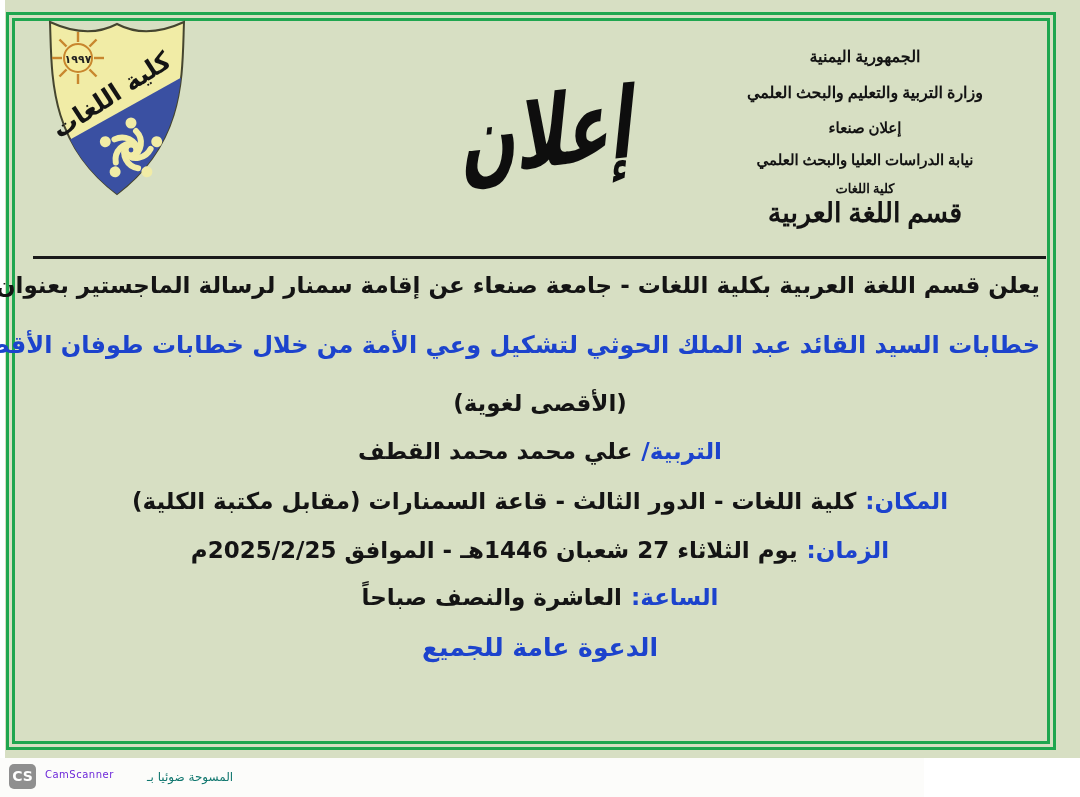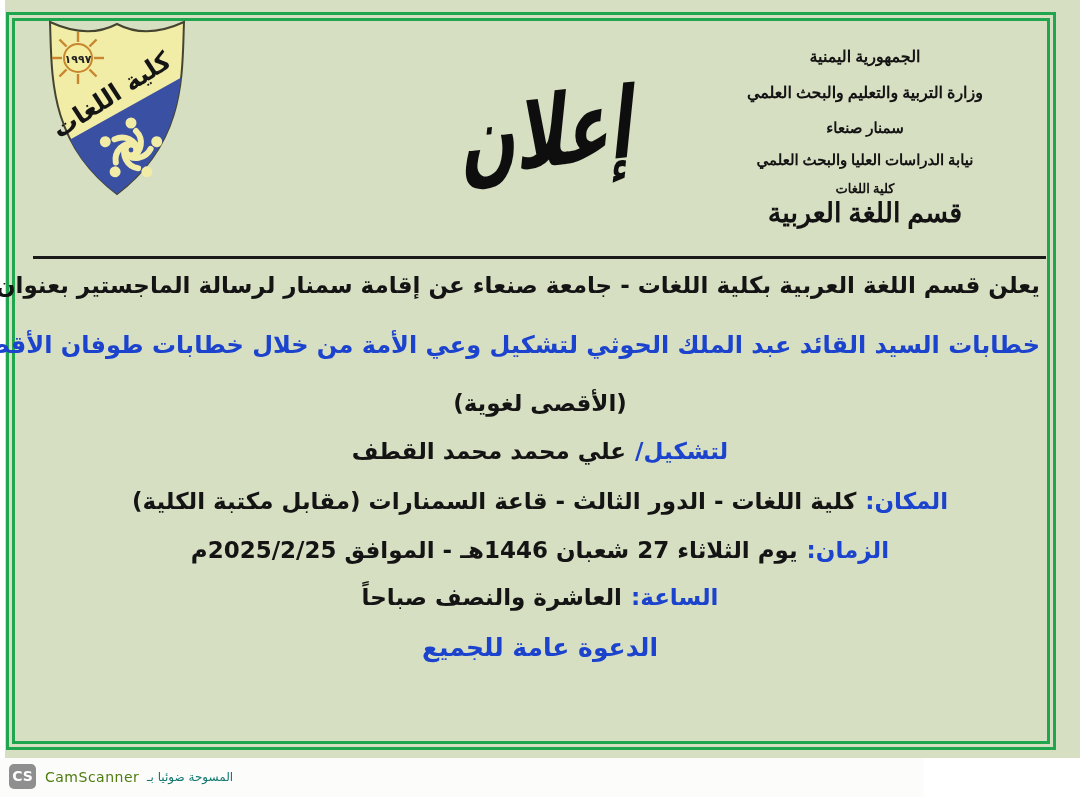"سمنار صنعاء" div.hdr { text: سمنار -> إعلان }
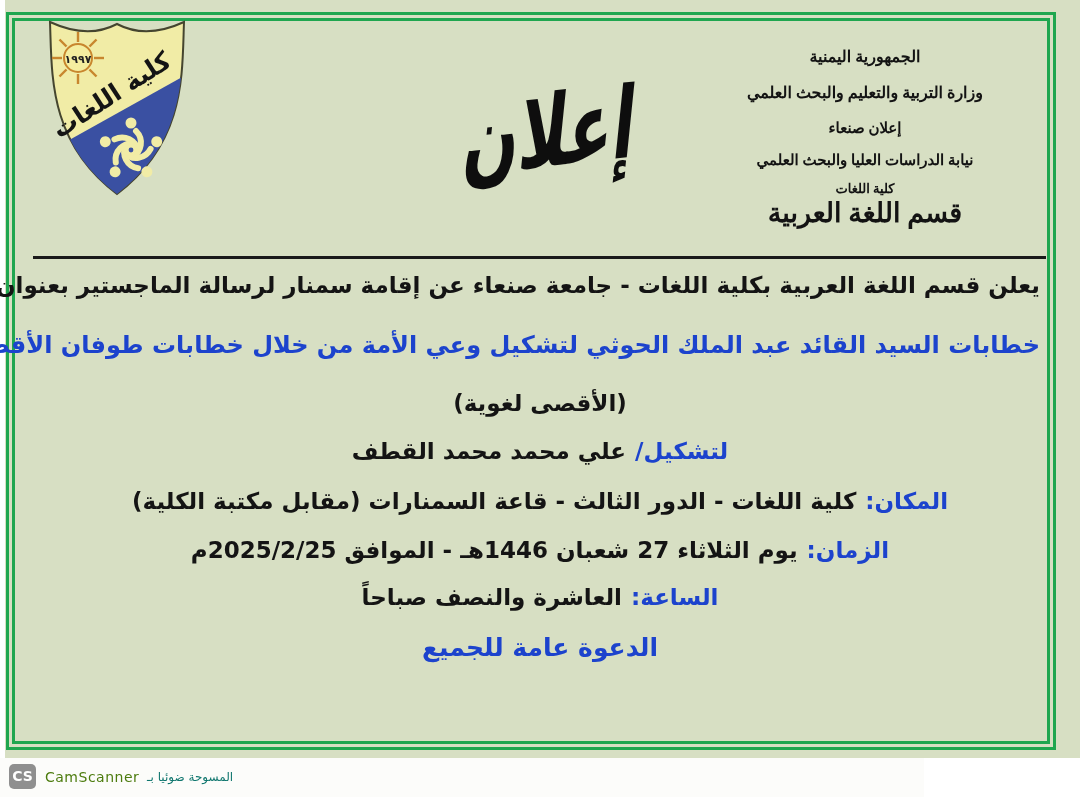"لتشكيل/" span.lbl { text: لتشكيل/ -> التربية/ }
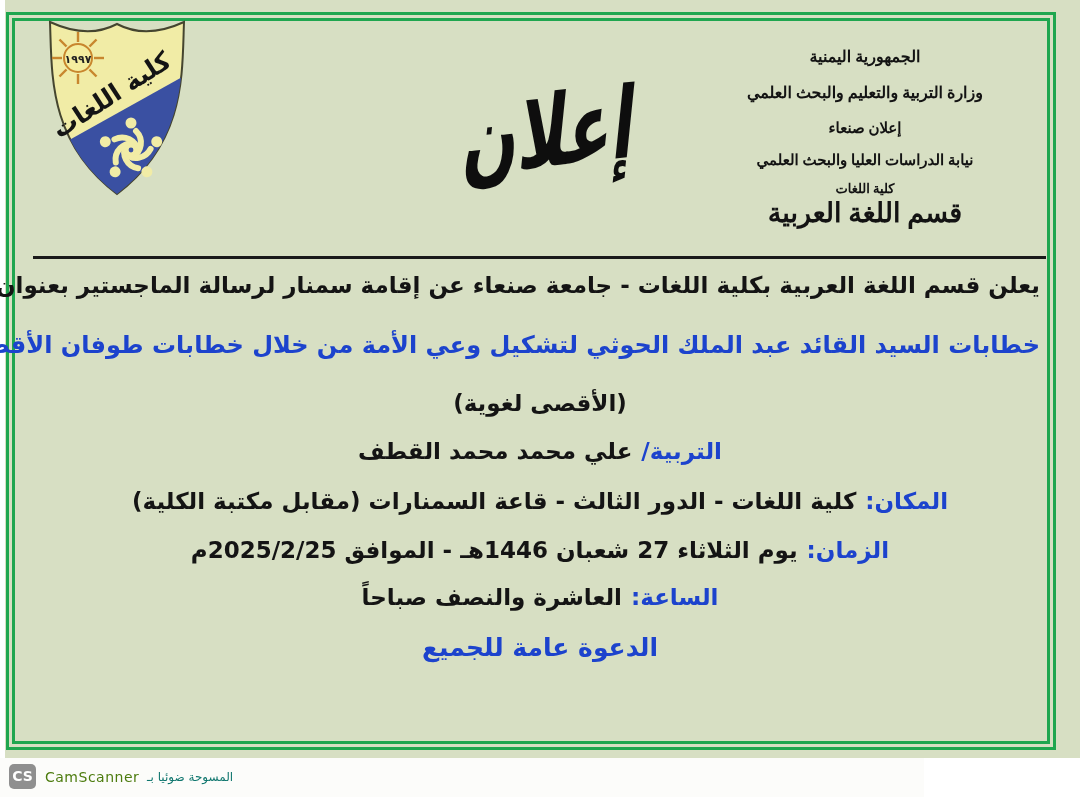"CamScanner" .cs-name { color: #4d7c0f -> #6d28d9; font-size: 14px -> 10px }
